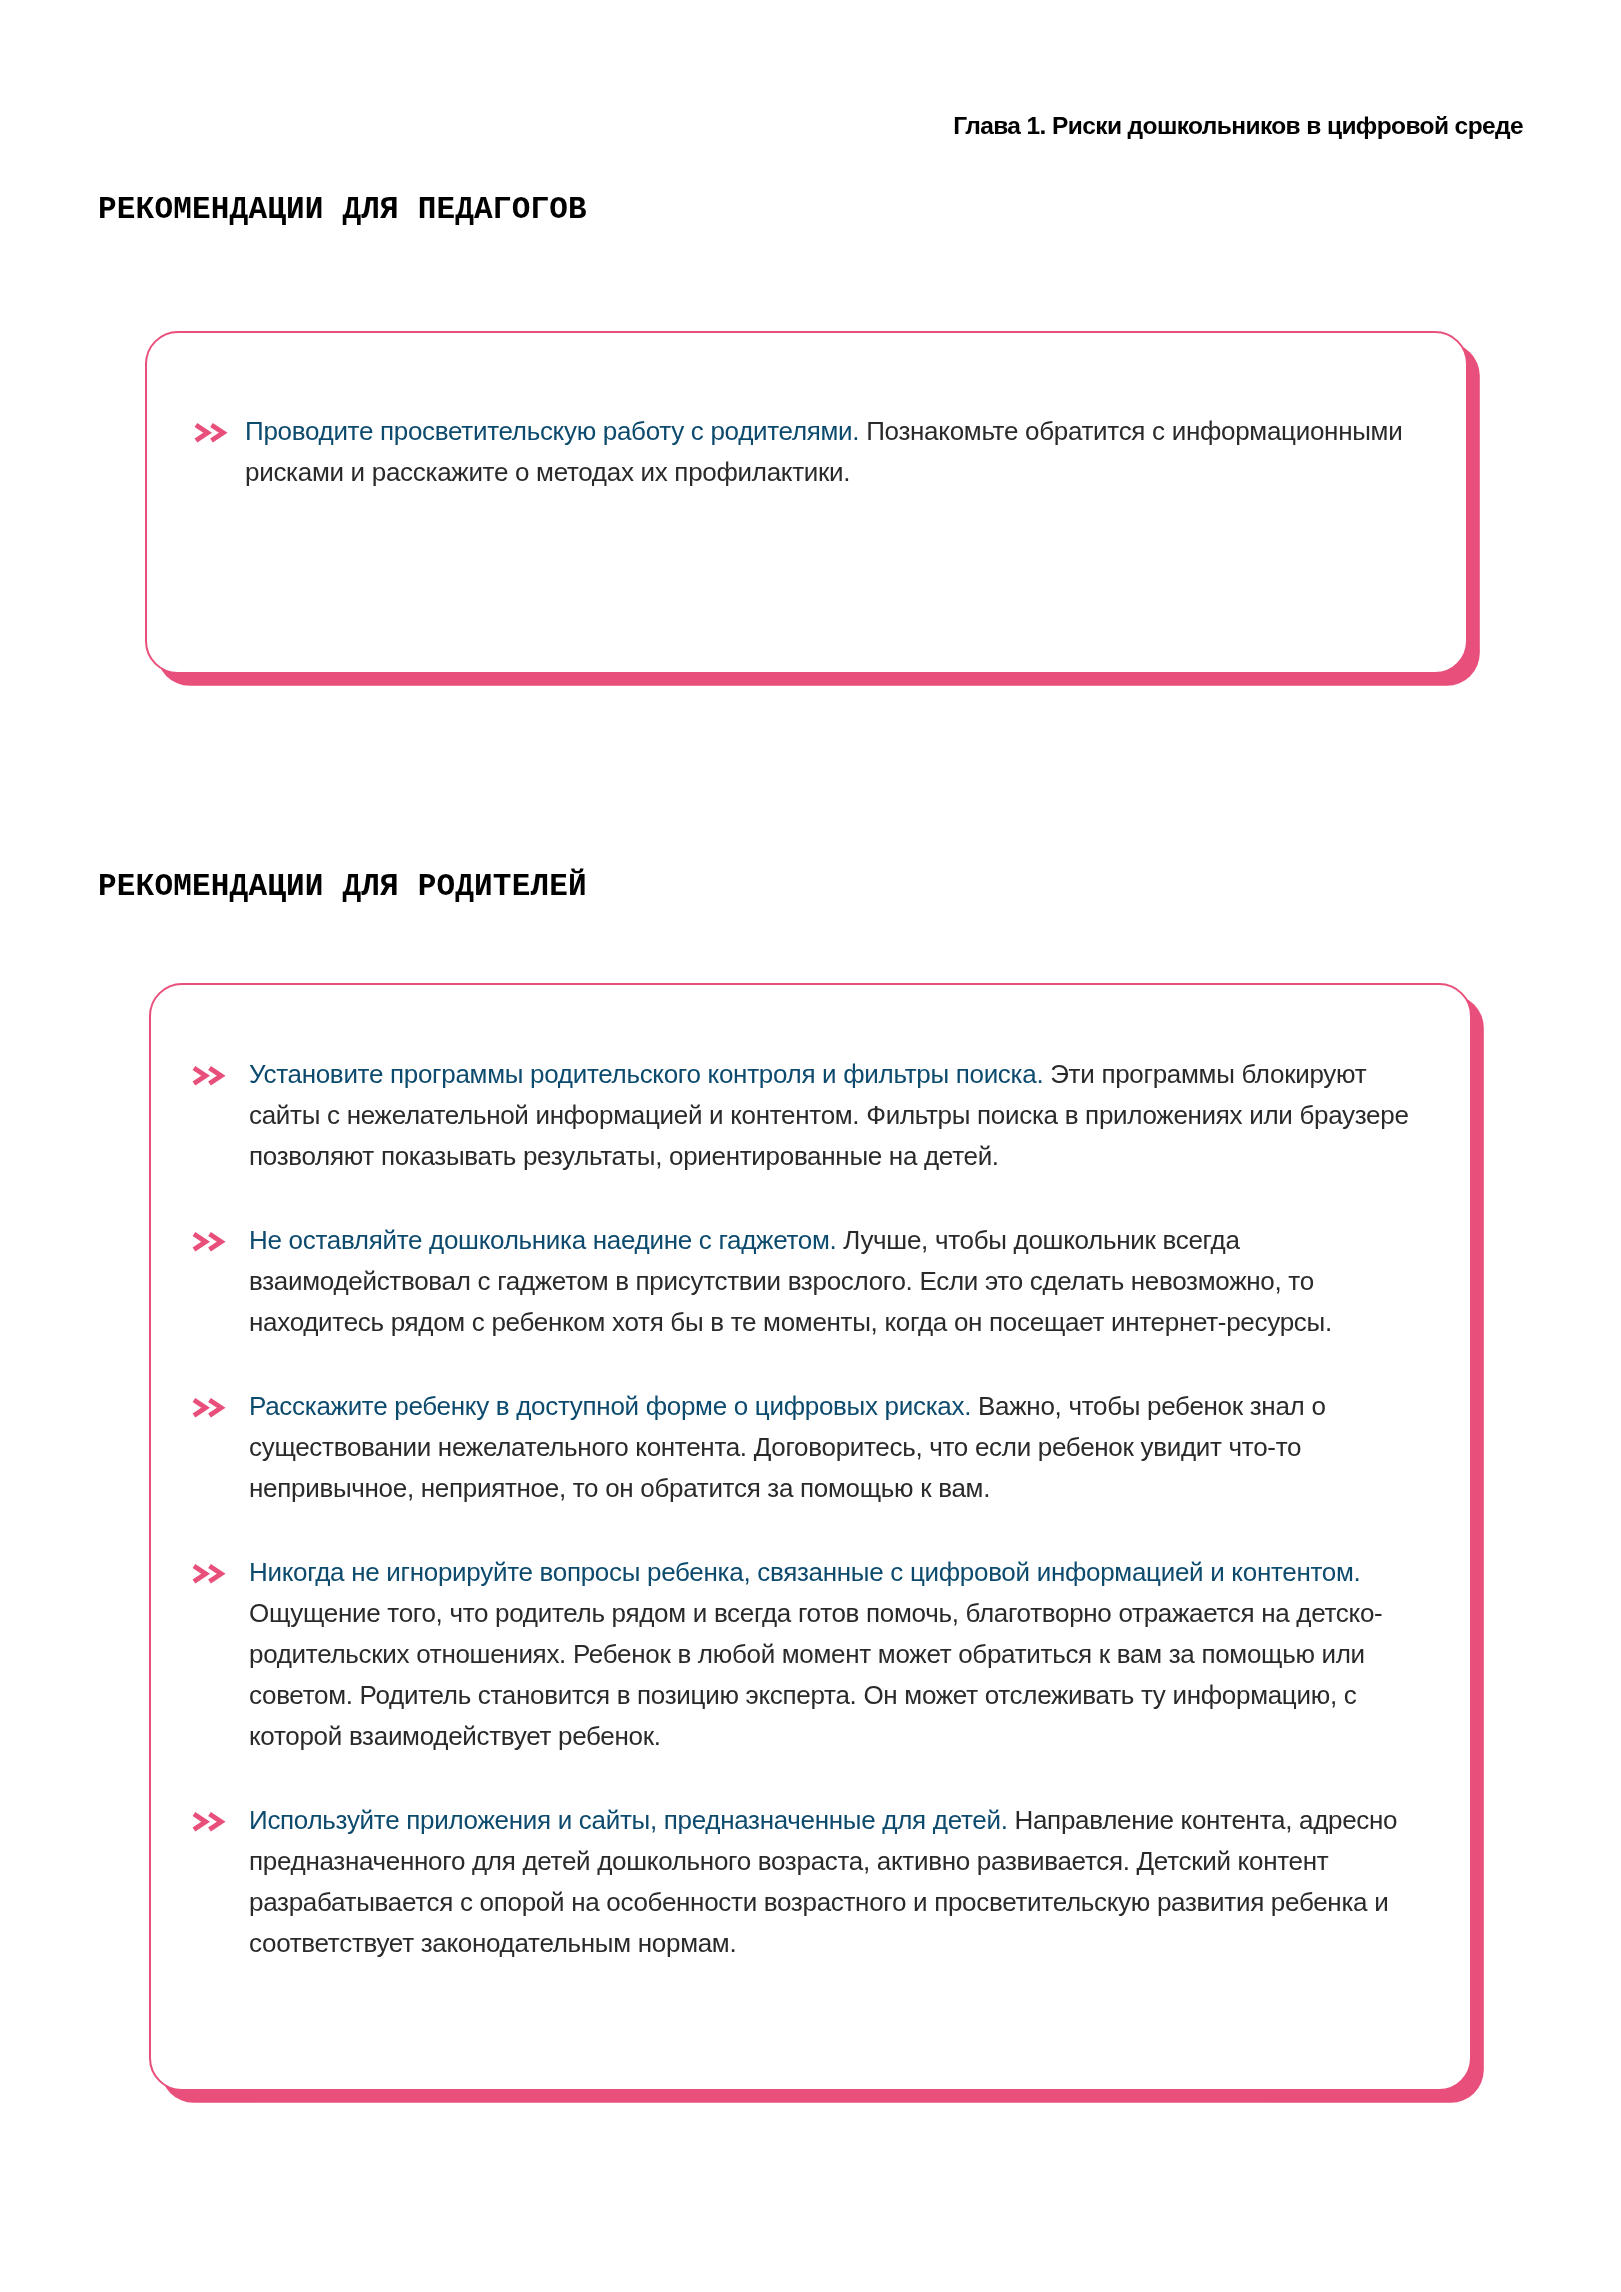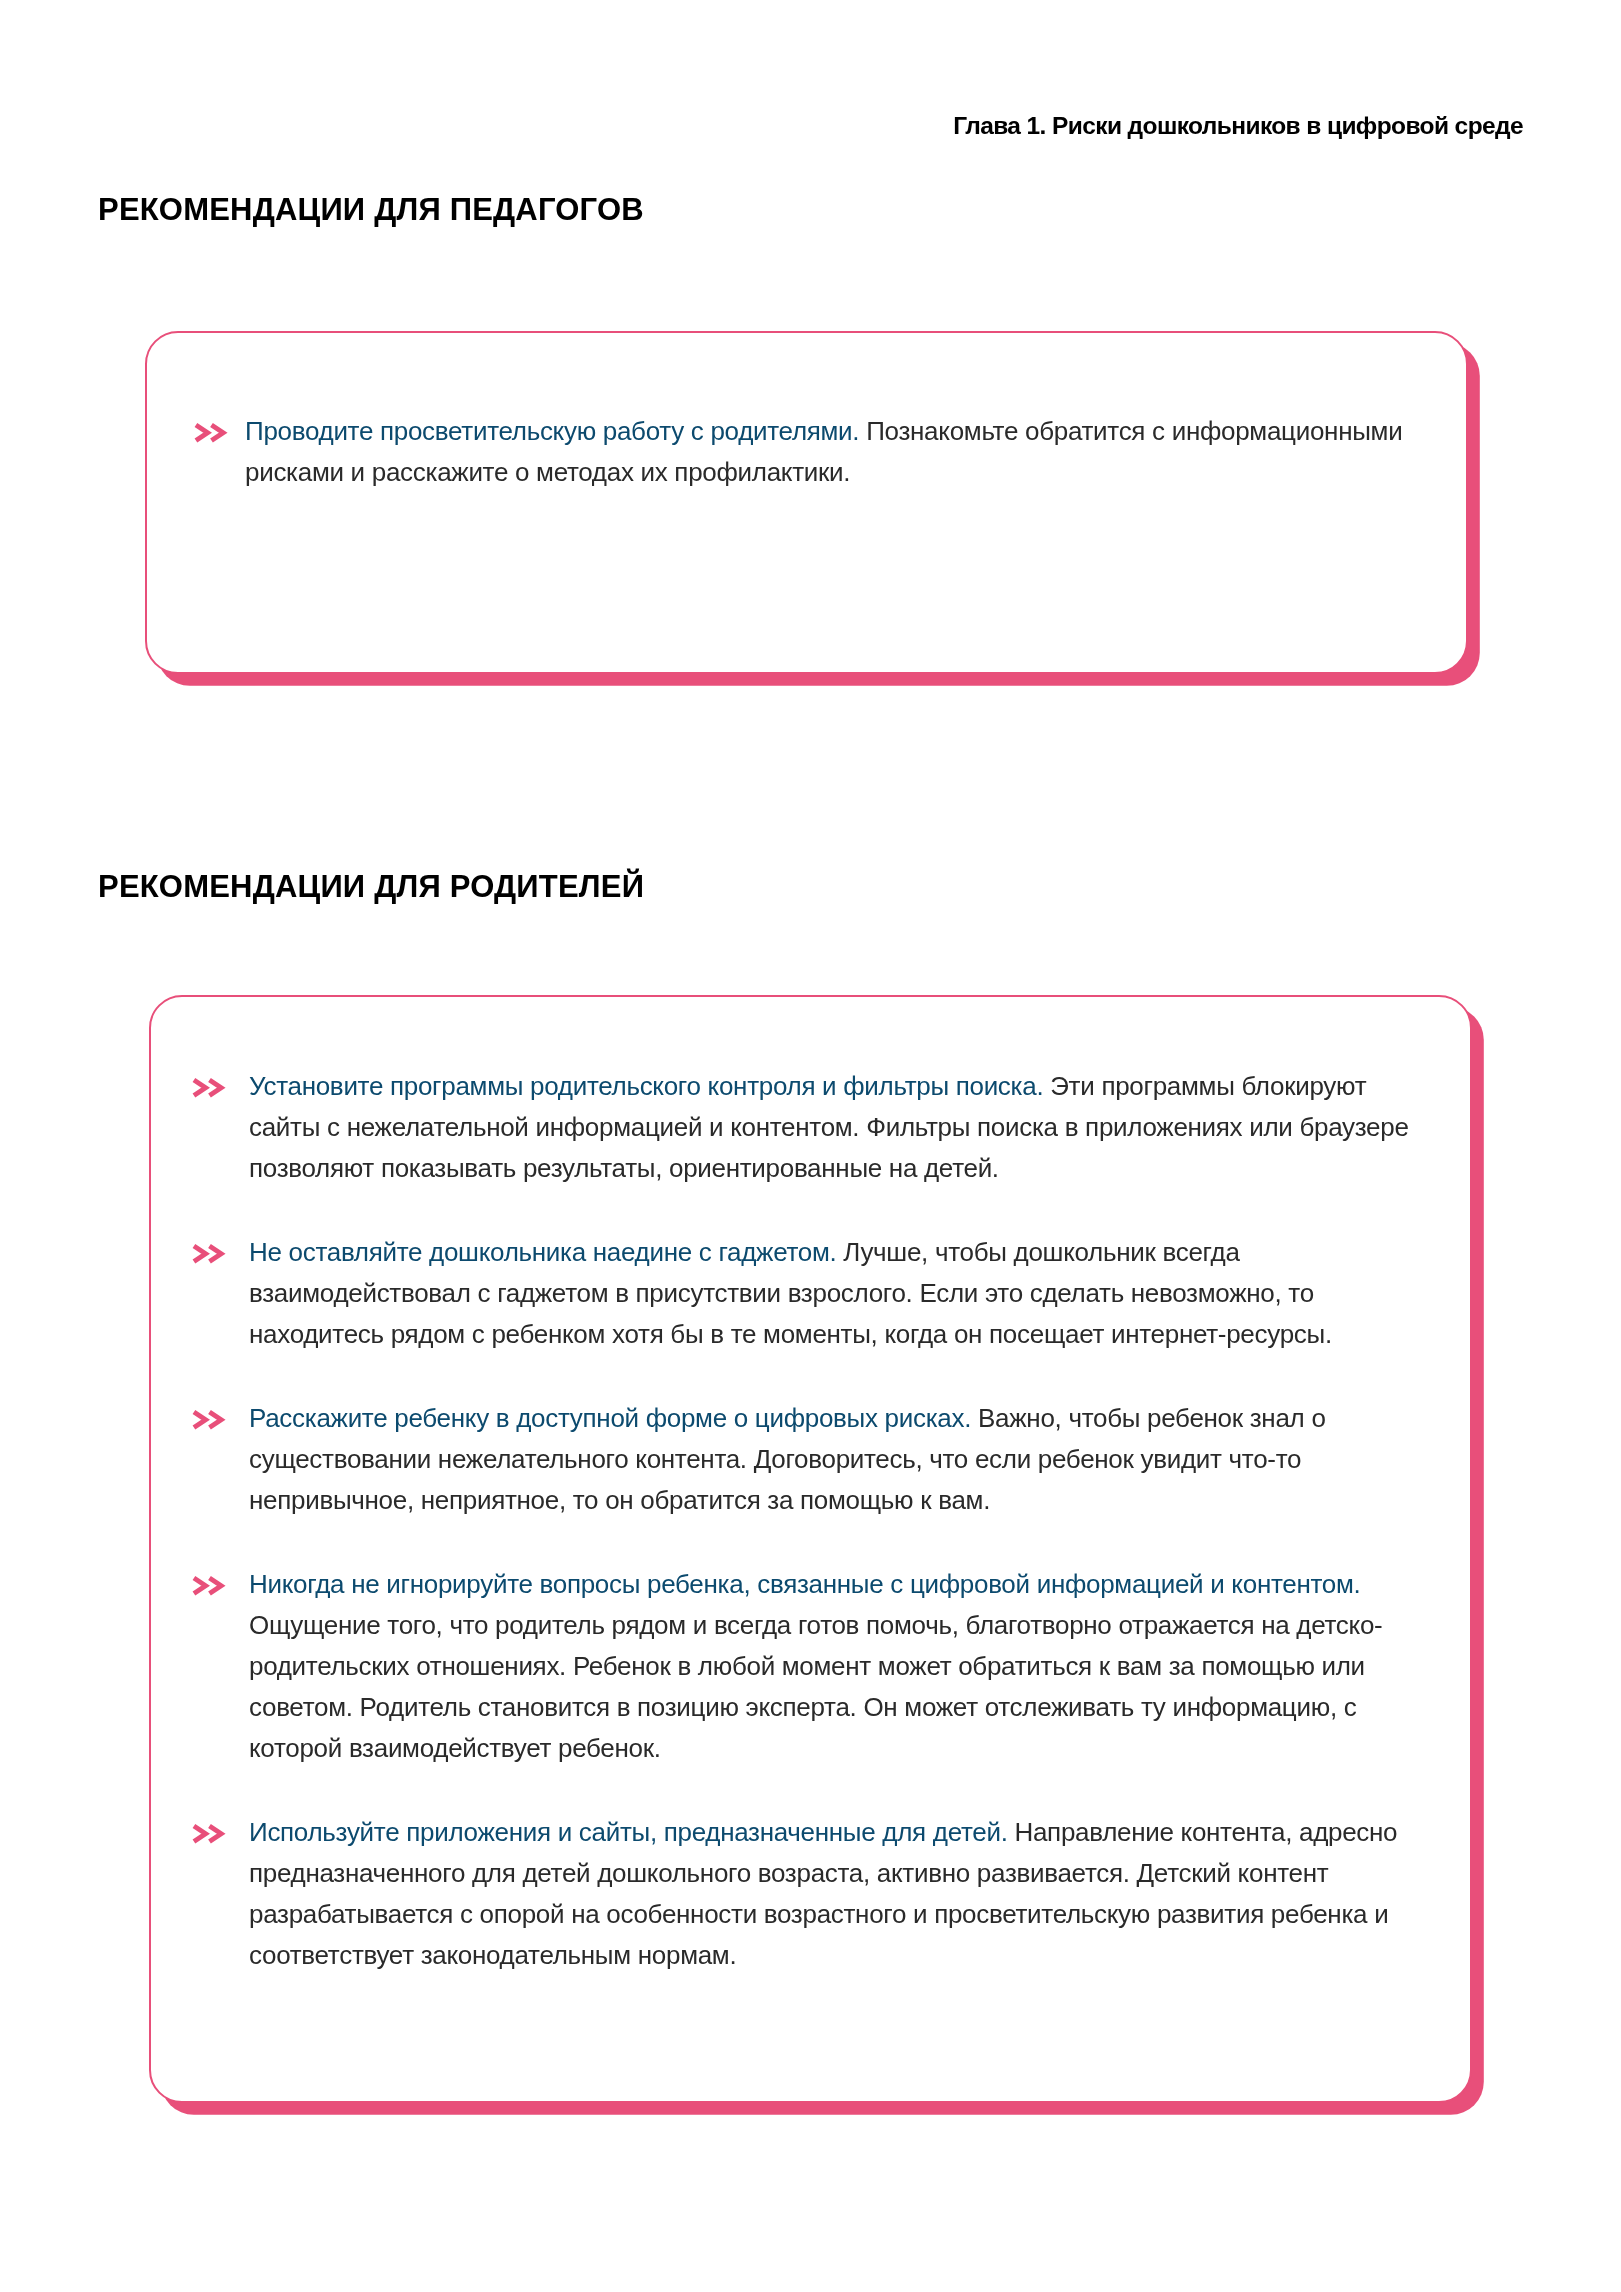"РЕКОМЕНДАЦИИ ДЛЯ ПЕДАГОГОВ" .section-title { font-family: Liberation Sans, sans-serif -> Liberation Mono, monospace }
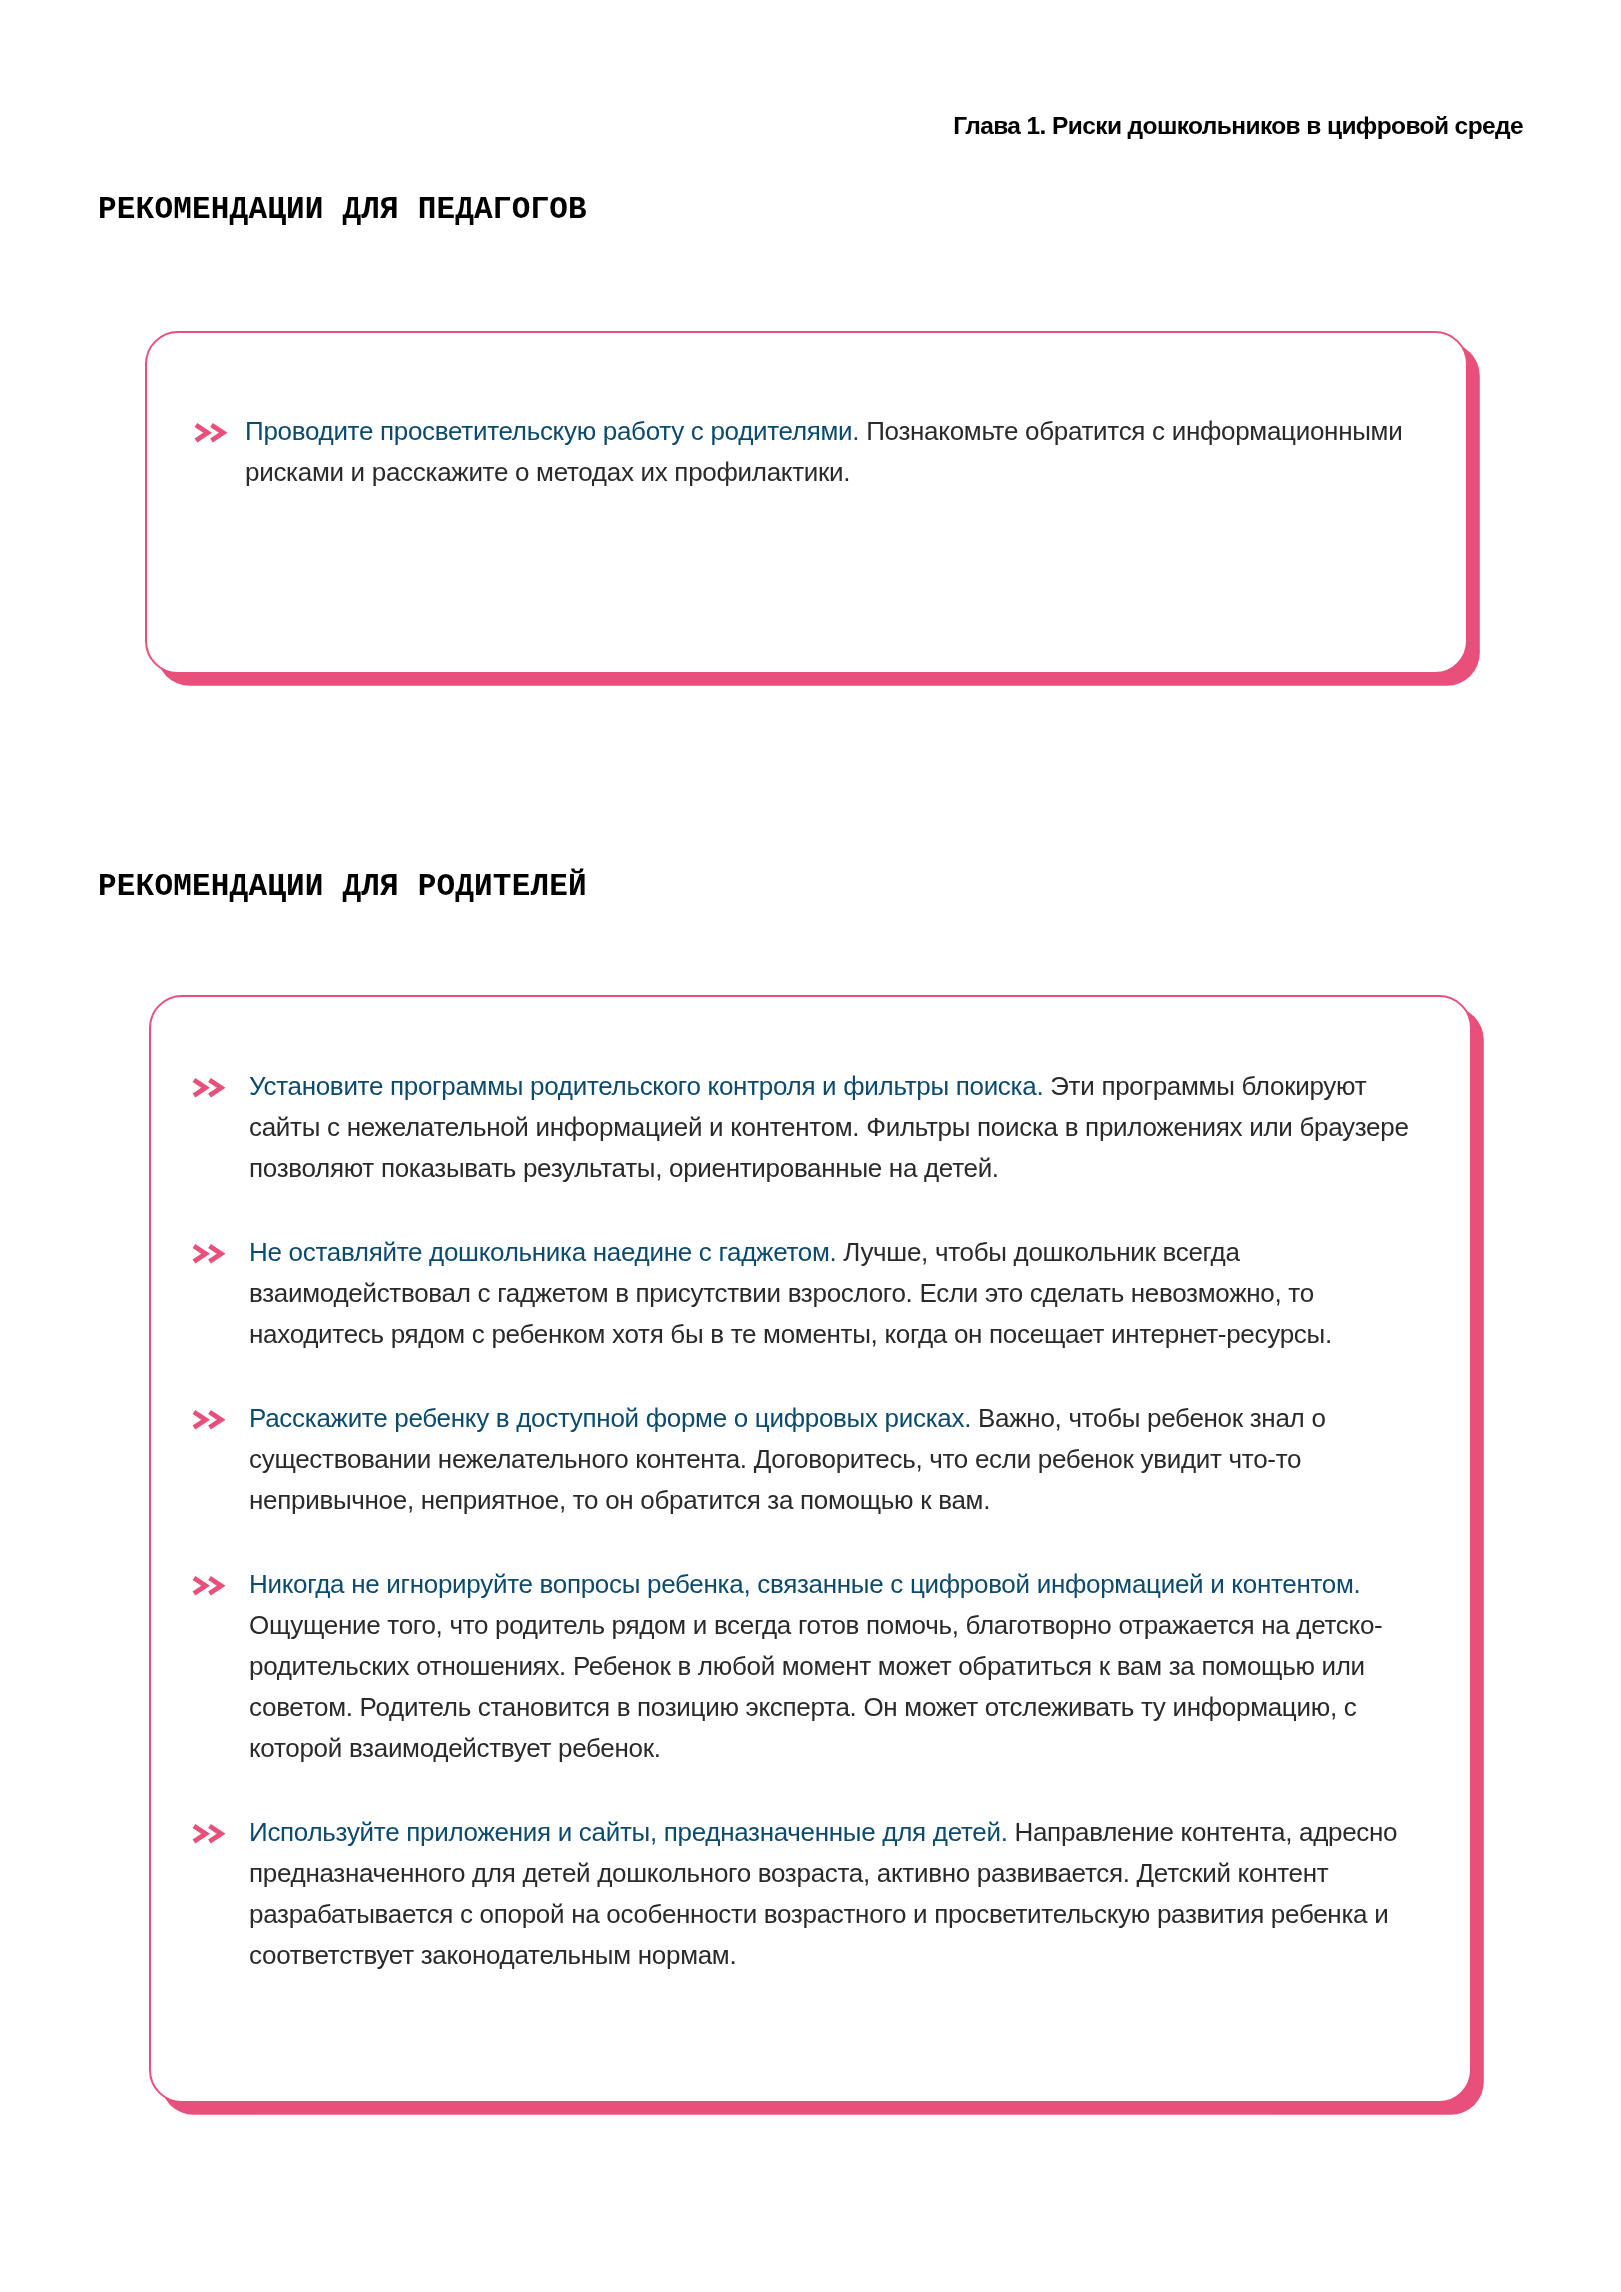"Установите программы родительского" #card-parents { margin-top: 12px -> none }
